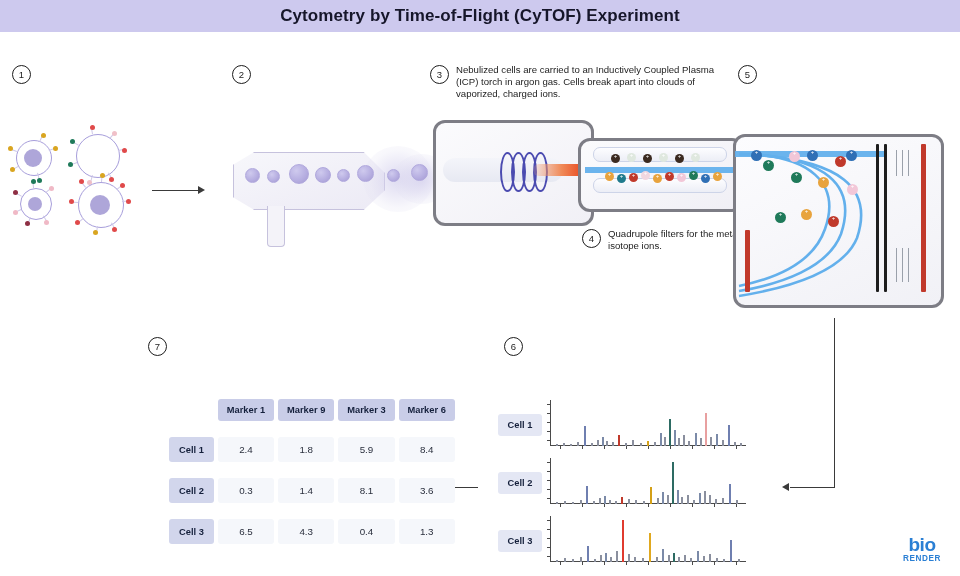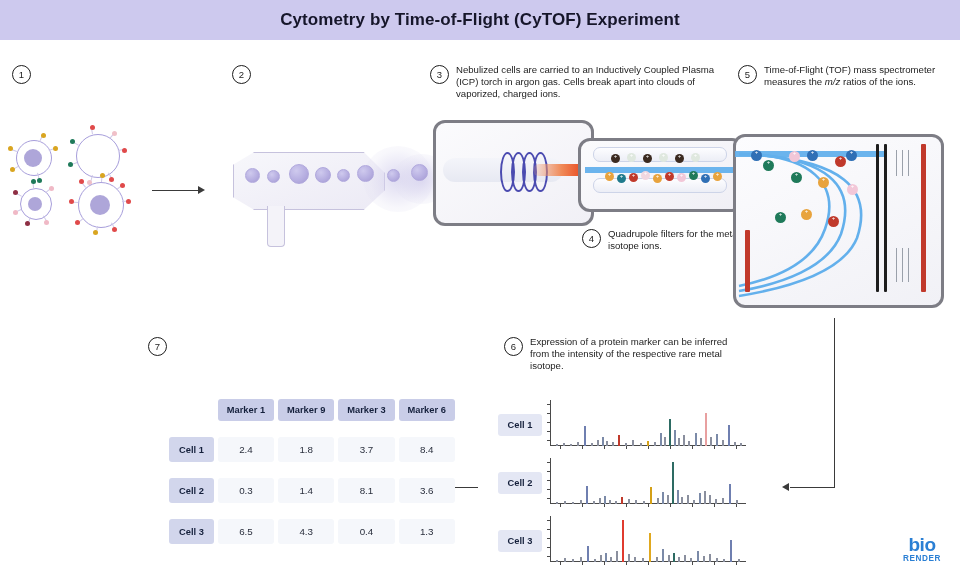"Cytometry by Time-of-Flight (CyTOF)" .header { height: 40px -> 32px }
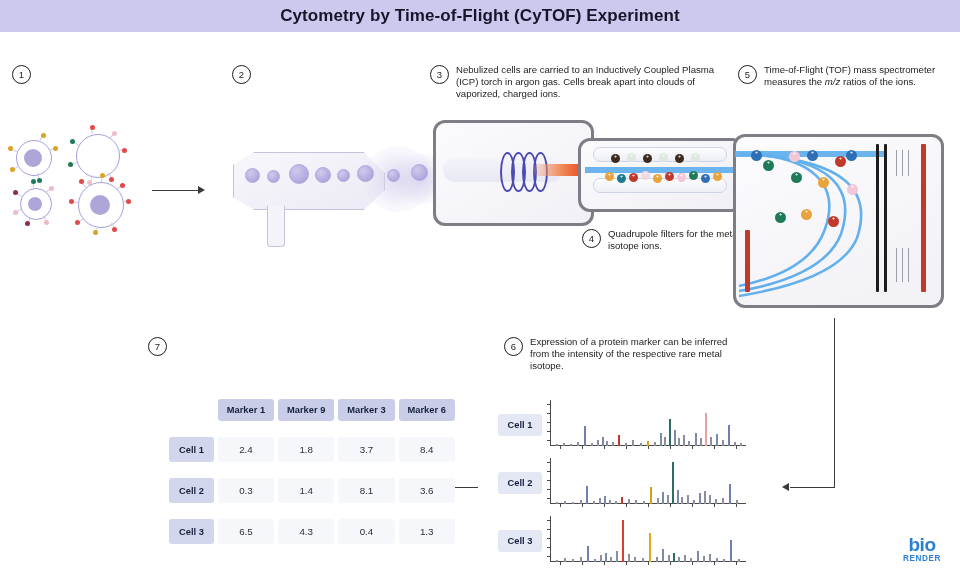"Time-of-Flight (TOF) mass spectrometer" div.step-text { html: <div>Time-of-Flight (TOF) mass spectrometer measures the <em>m/z</em> ratios of the ions.</div> -> none }
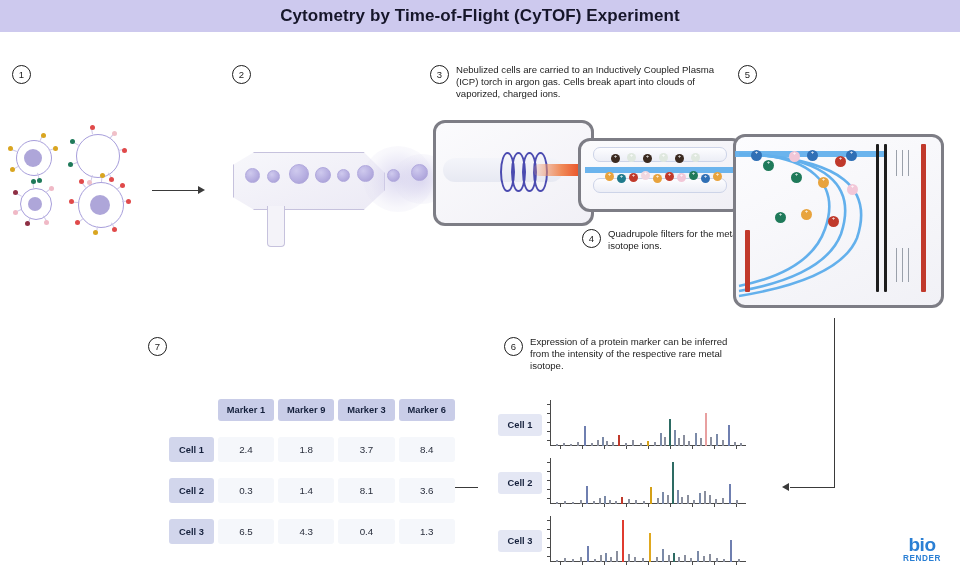"Expression of a protein marker" div.step-text { html: <div>Expression of a protein marker can be inferred from the intensity of the respective rare metal isotope.</div> -> none }
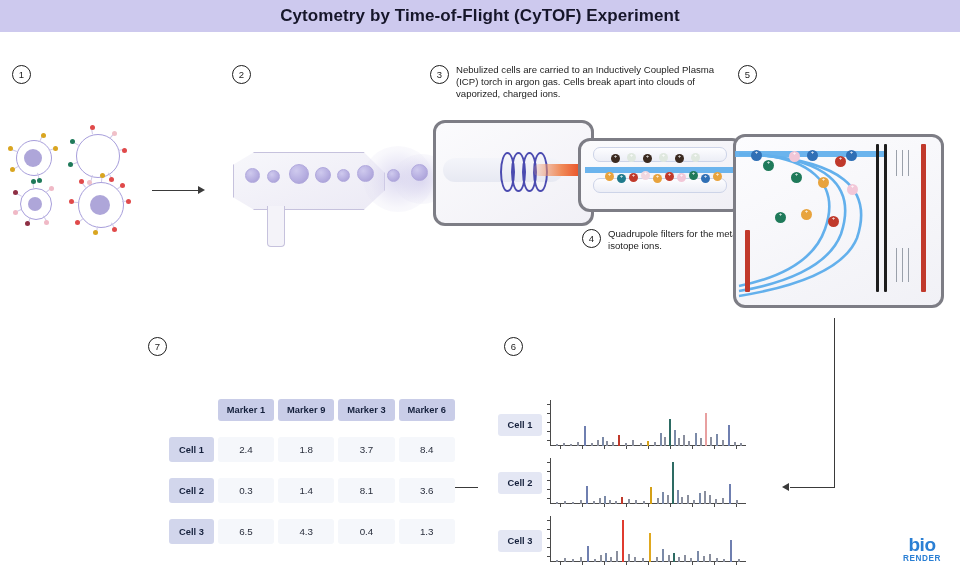"3.7" td.val { text: 3.7 -> 5.9 }
